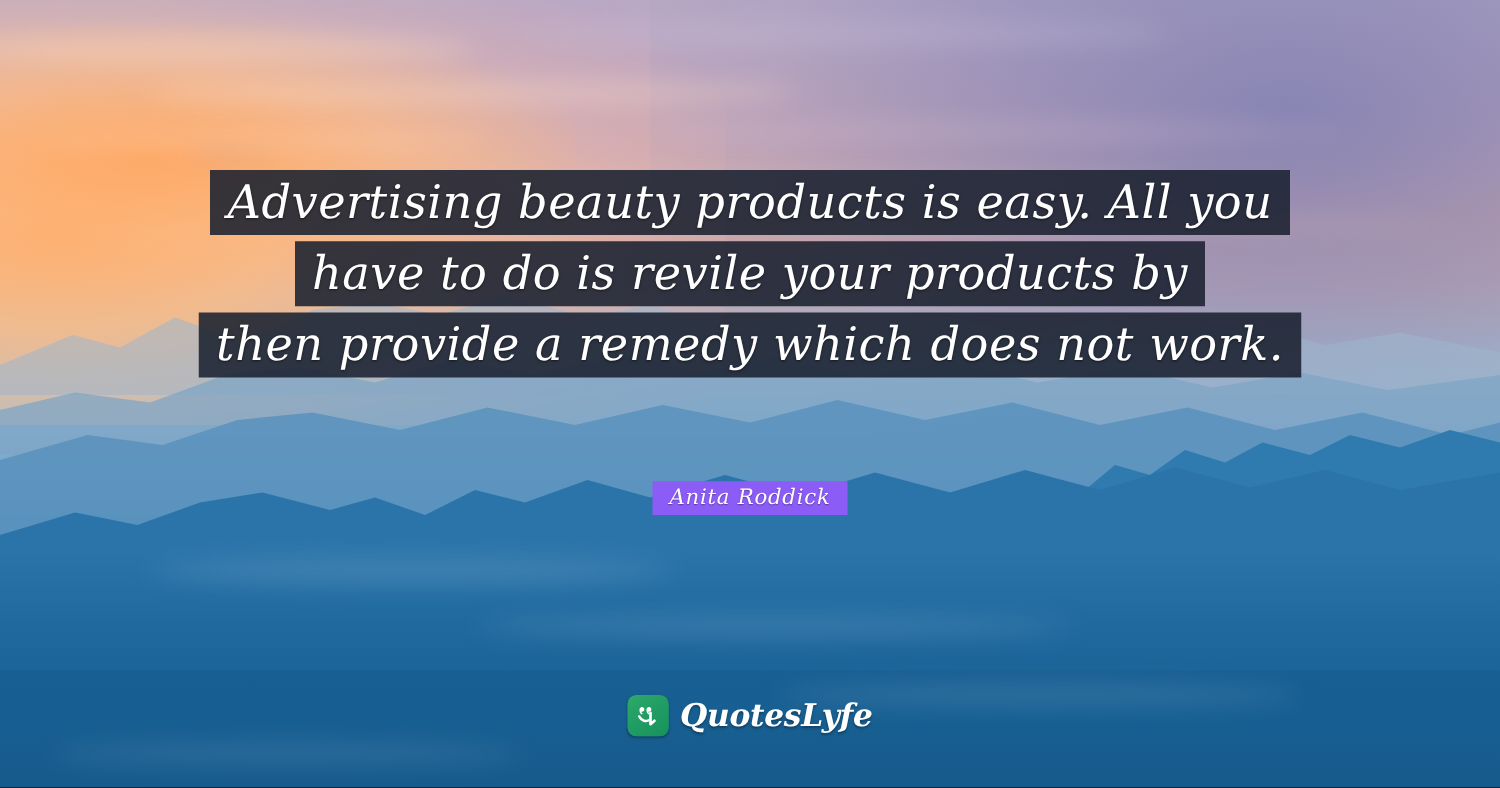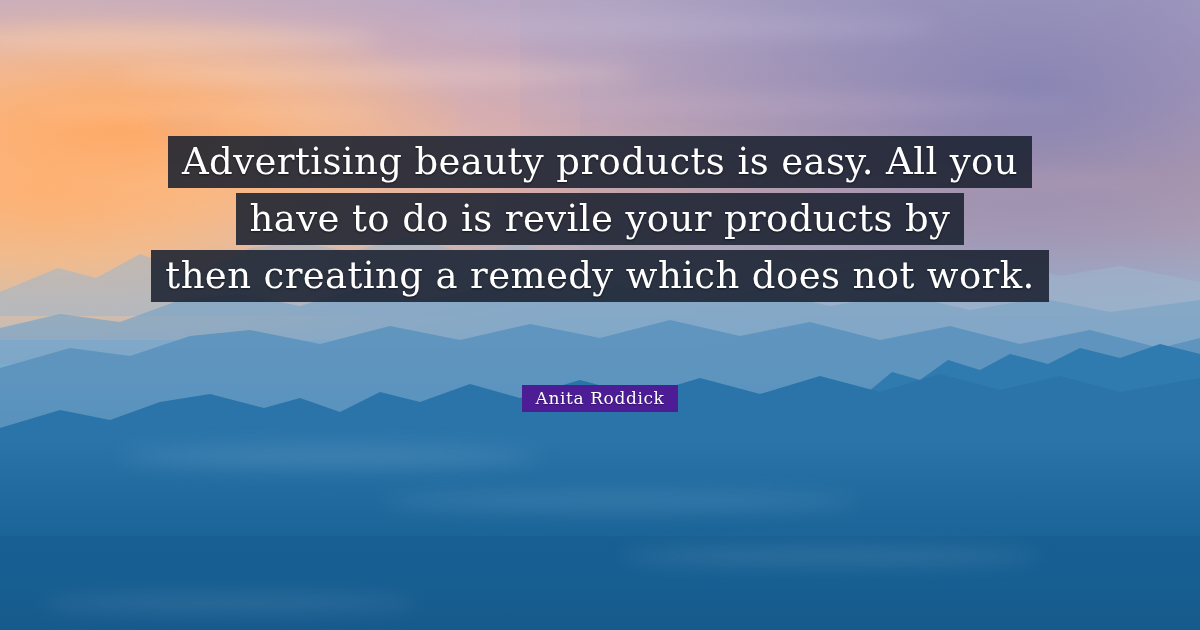"Advertising beauty products is easy." #canvas { font-style: none -> italic }
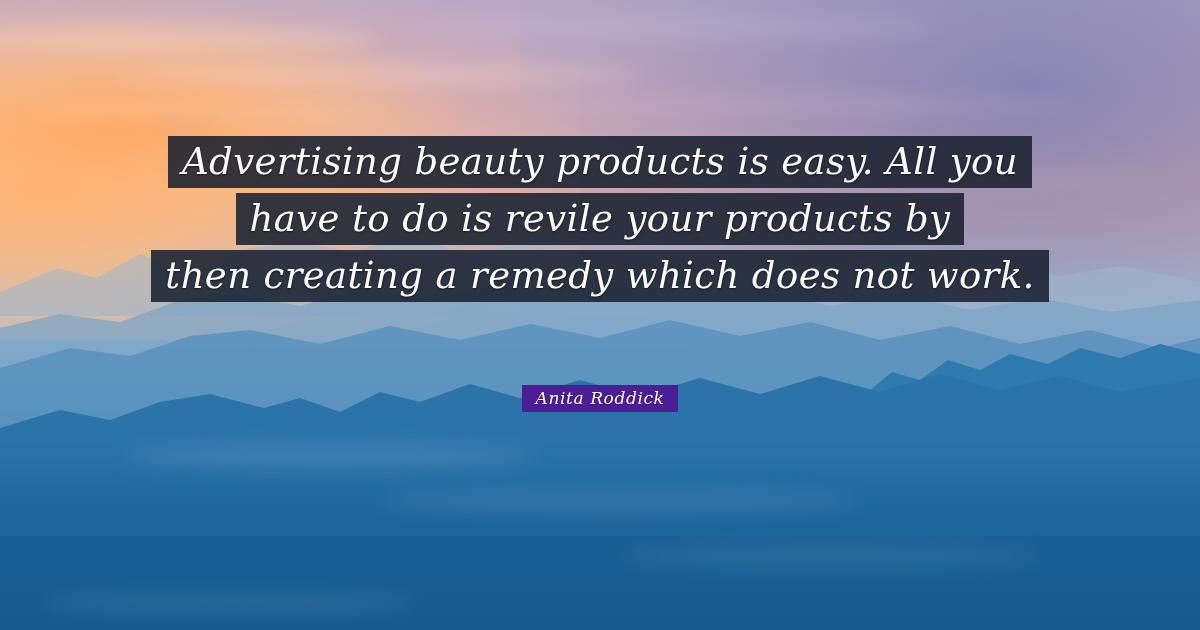"then creating a remedy which" span.quote-line { text: creating -> provide }
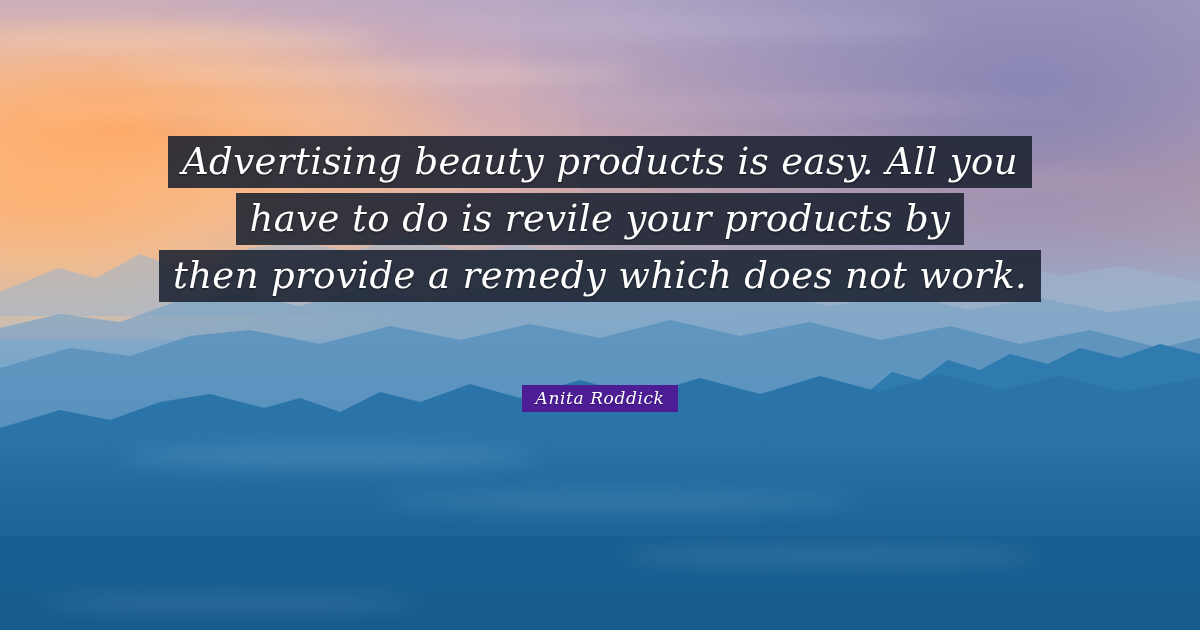"Anita Roddick" .author-badge { background: #4c1d95 -> #8b5cf6 }
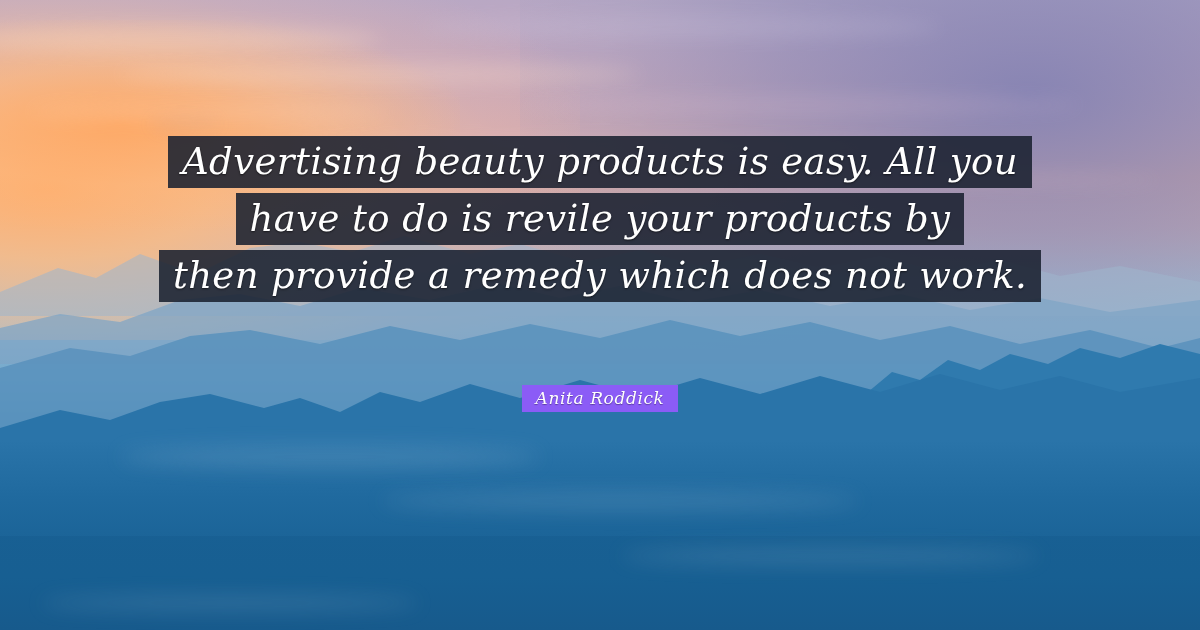"QuotesLyfe" div.logo-wrap { html: none -> <div> <span> <svg> <path></path> <path></path> <path></path> <path></path> </svg> </span> <span>QuotesLyfe</span> </div> }
